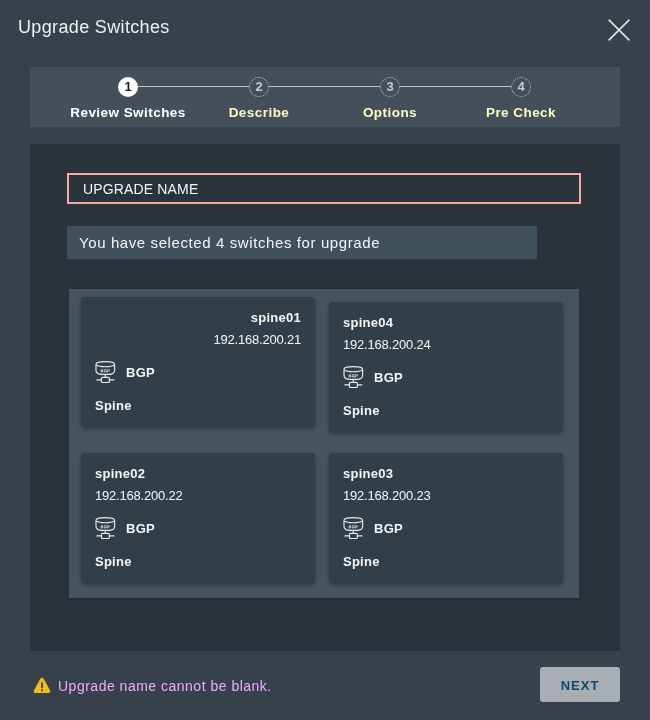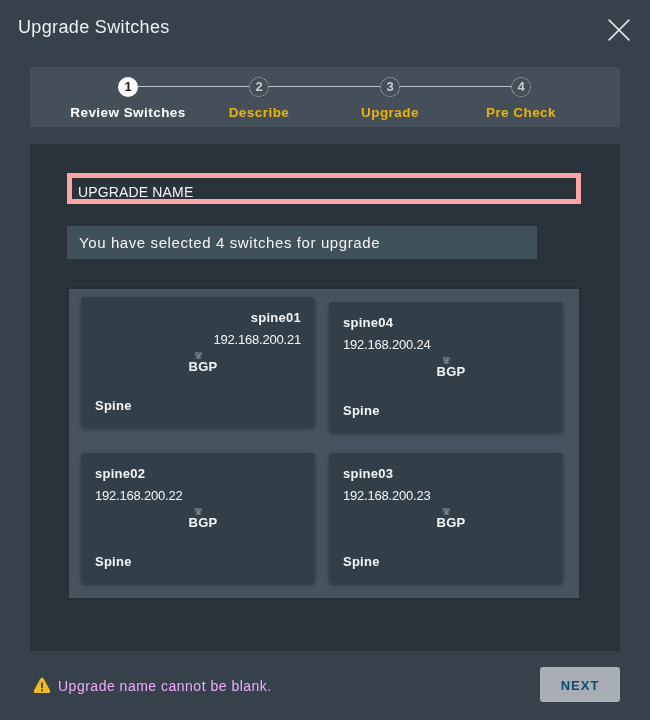"Describe" .slabel { color: #eab308 -> #fef9c3 }
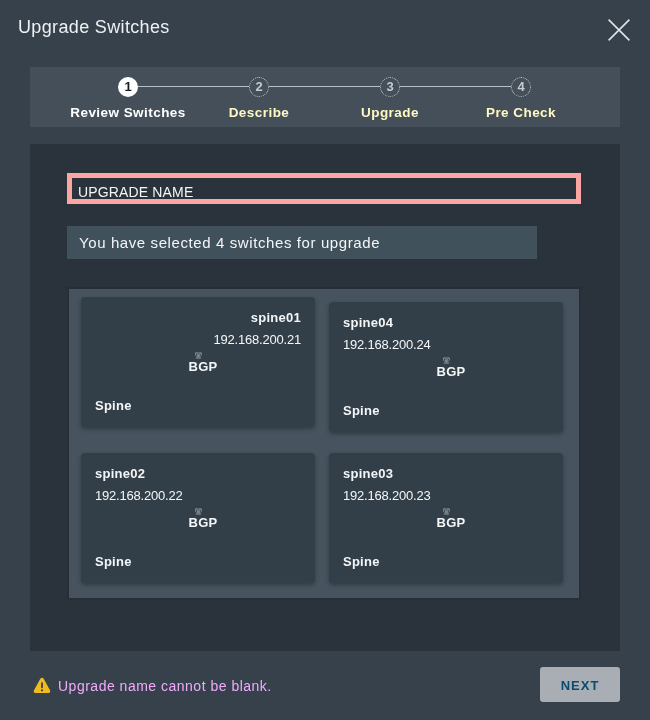"Upgrade" div.slabel { text: Upgrade -> Options }
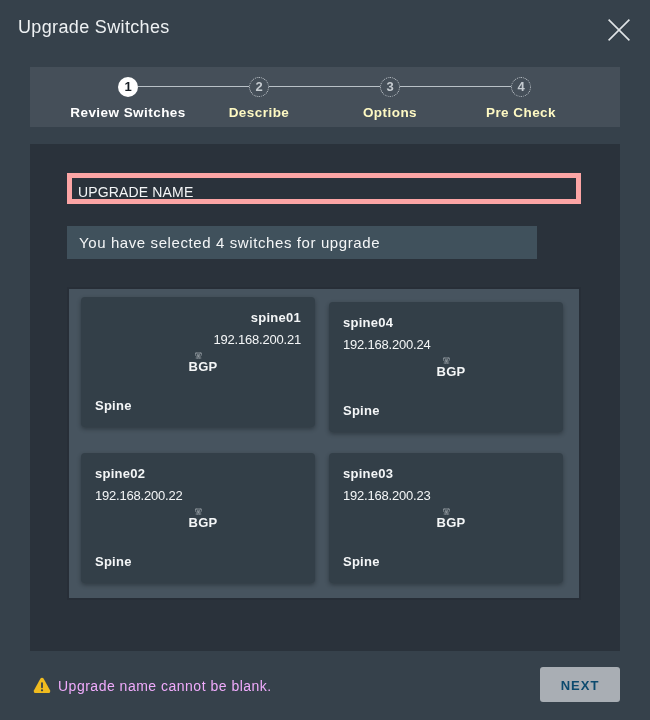"UPGRADE NAME" .inputbox { border: 5px solid #fca5a5 -> 2px solid #fca5a5; padding-left: 6px -> 14px }
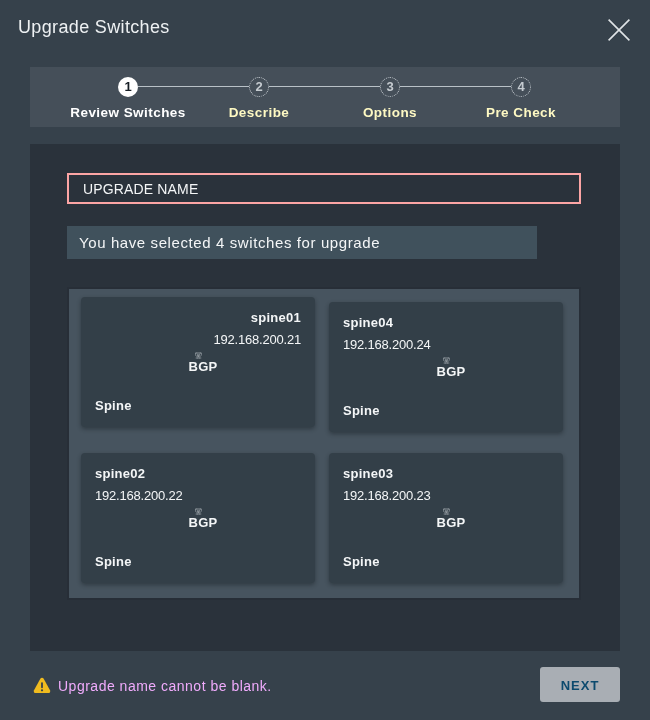"BGP" .bgprow { flex-direction: column -> none; margin-top: 1px -> 10px }
